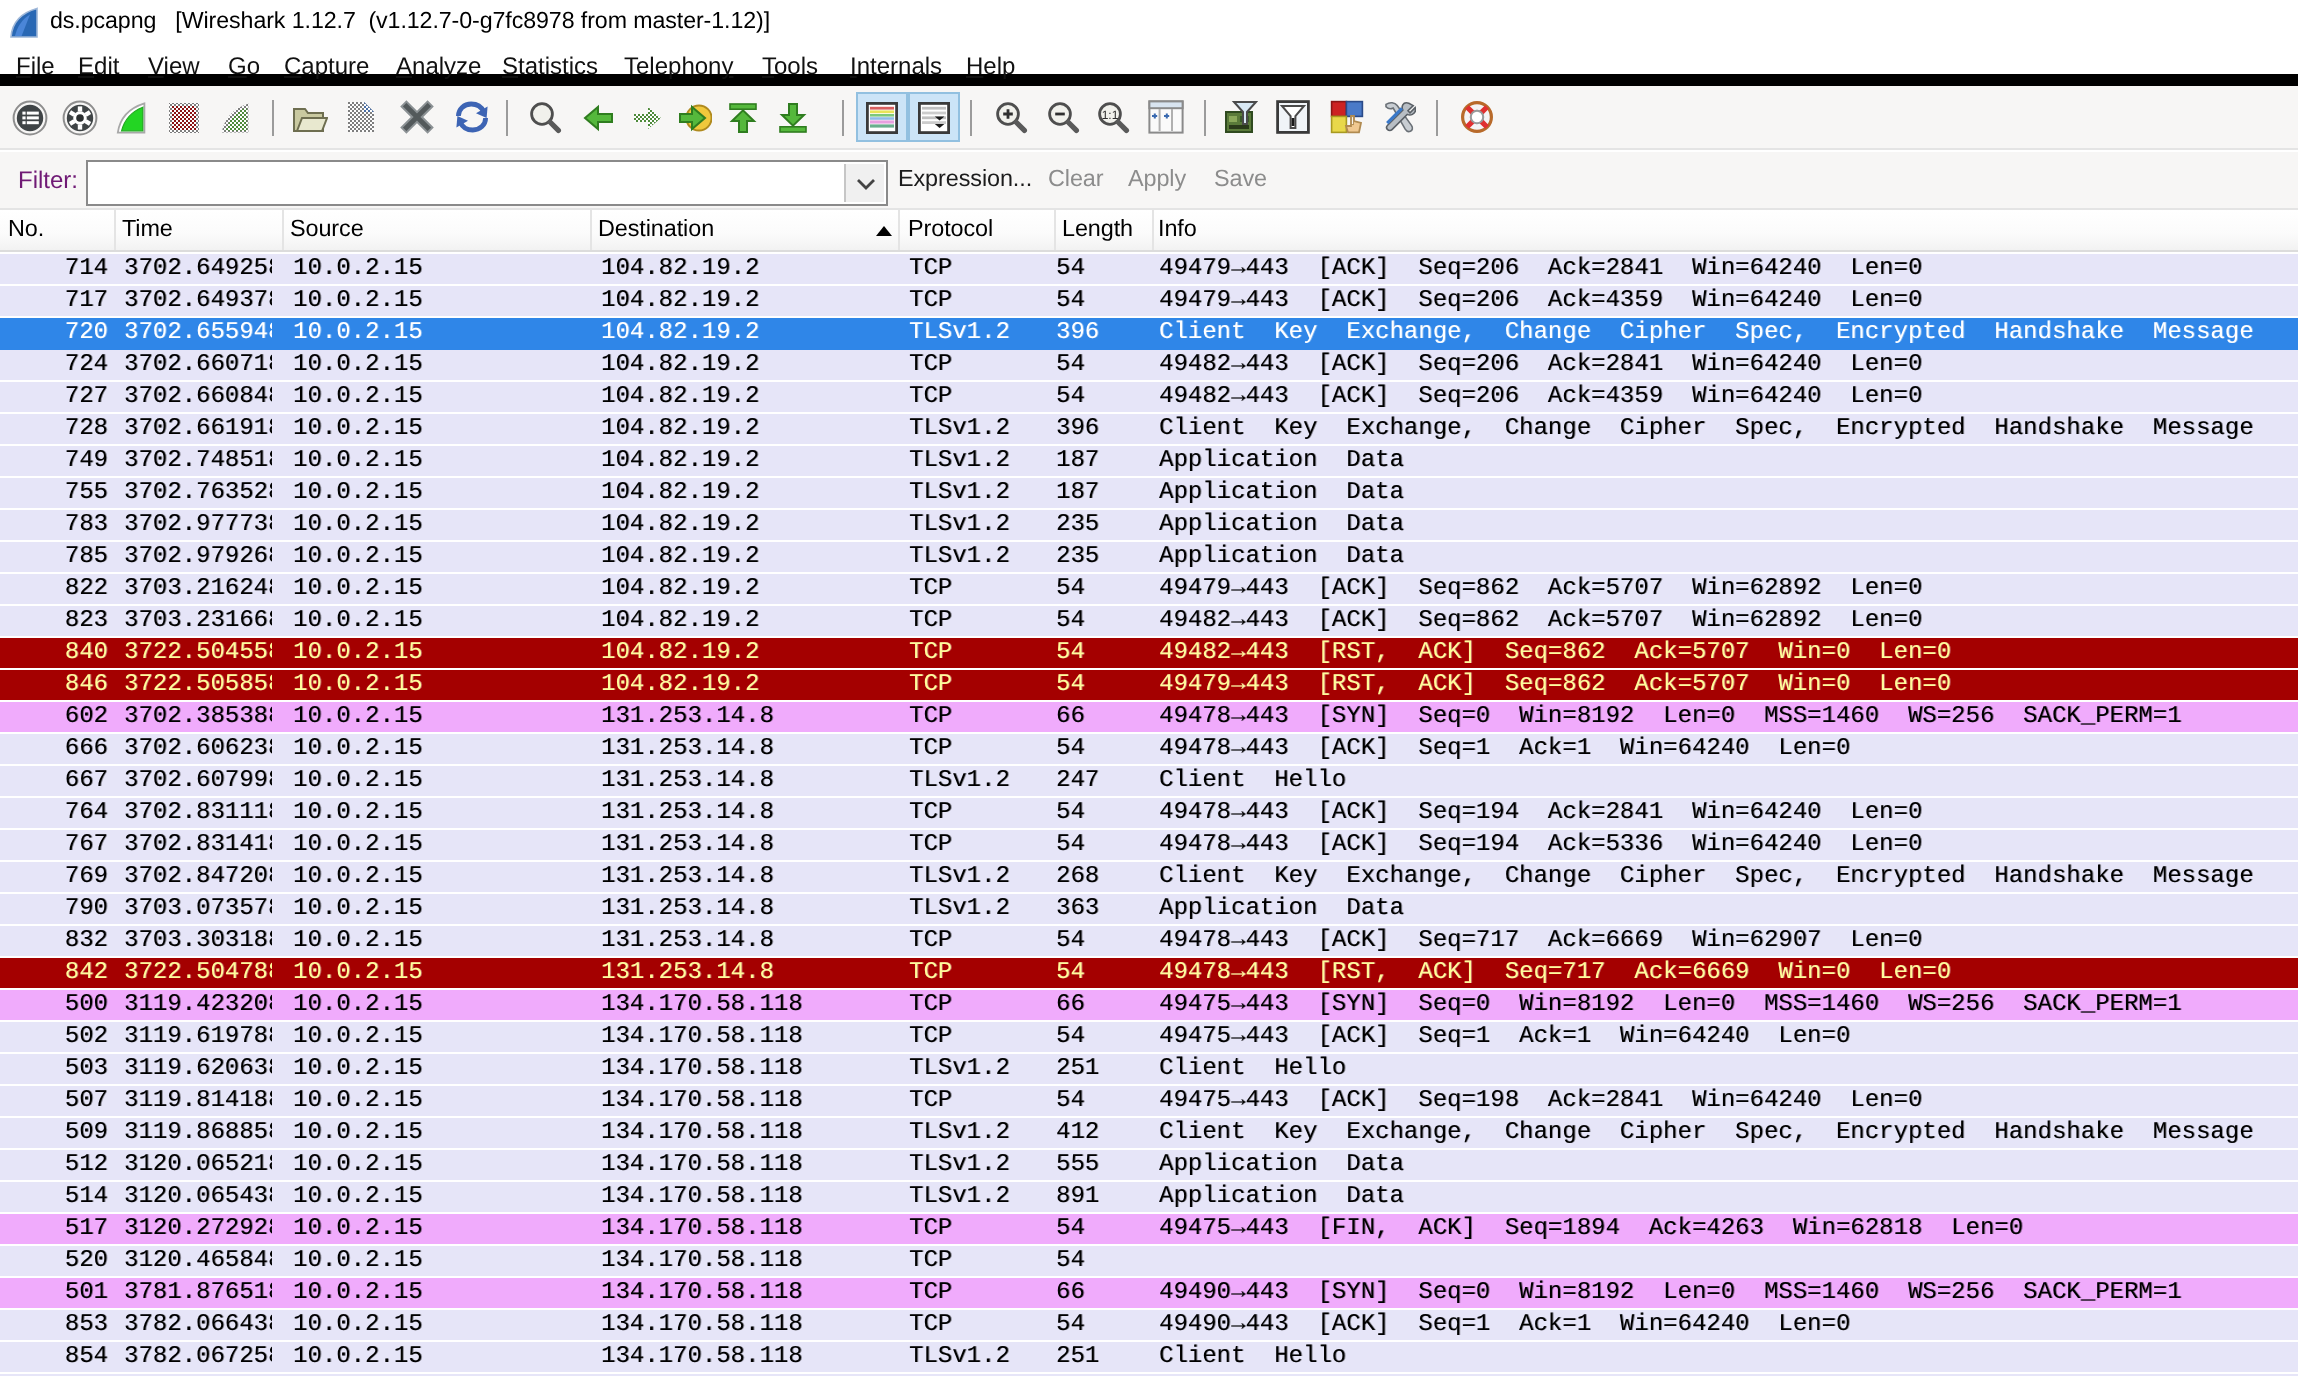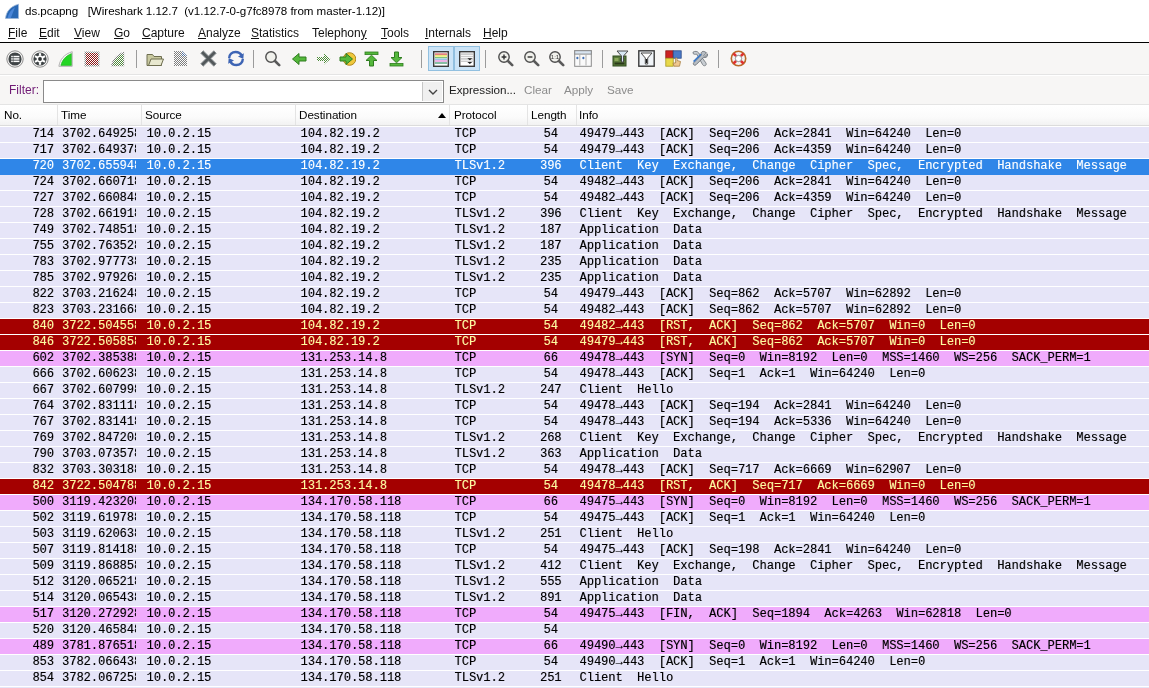"File" #menubar { border-bottom: 1px solid #000000 -> 6px solid #000000 }
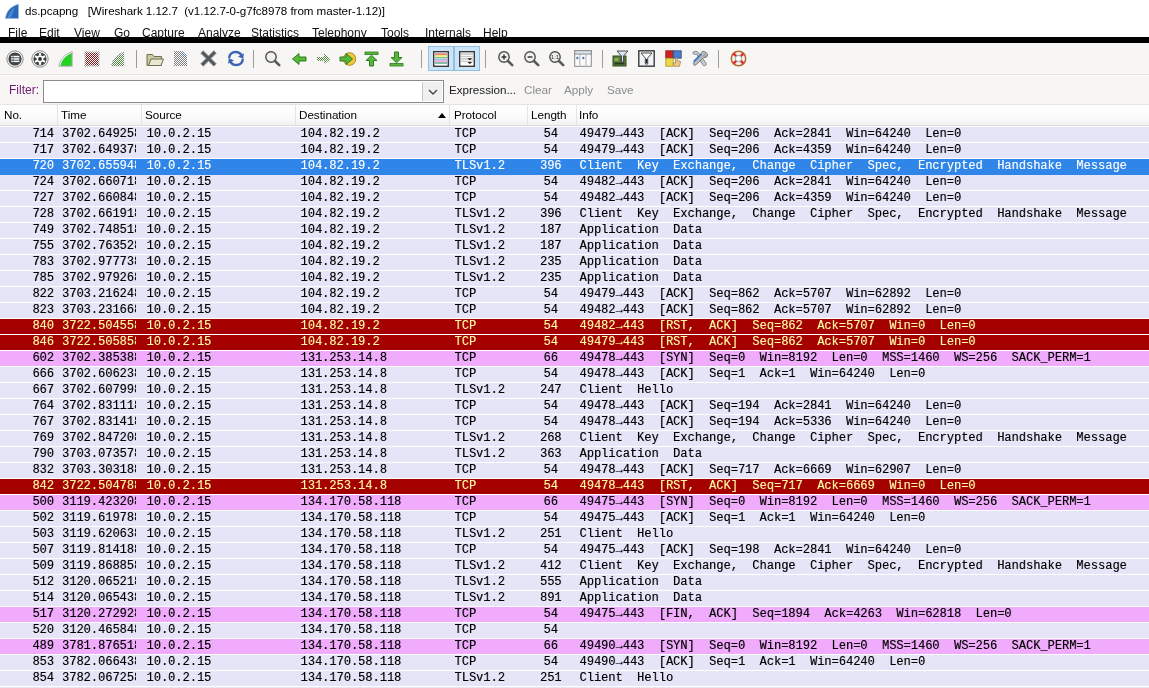"54" .c5 { text-align: center -> left }
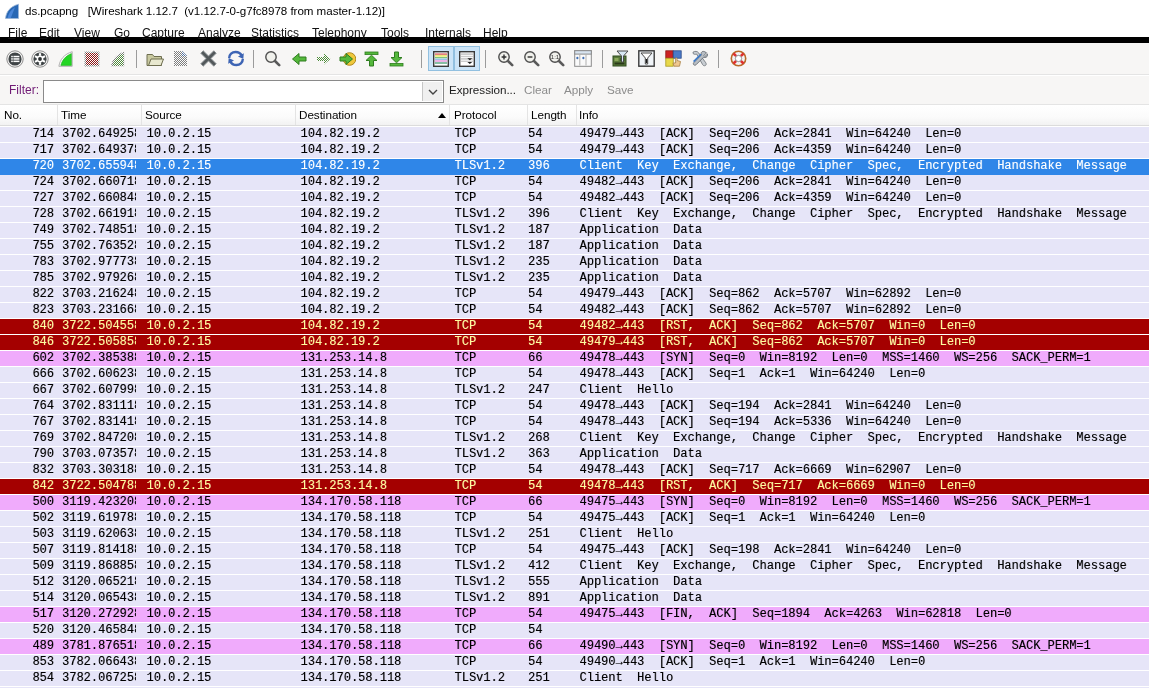"489" span.c0 { text: 489 -> 501 }
